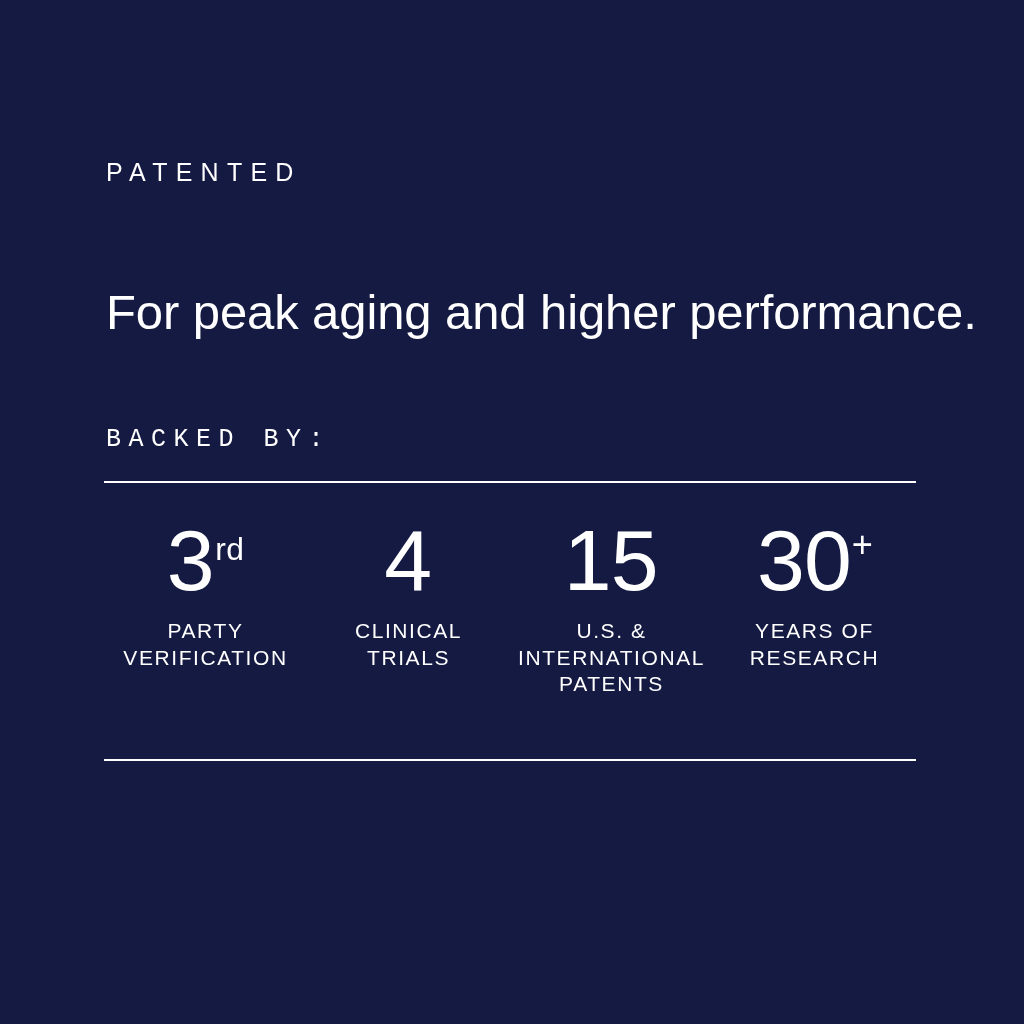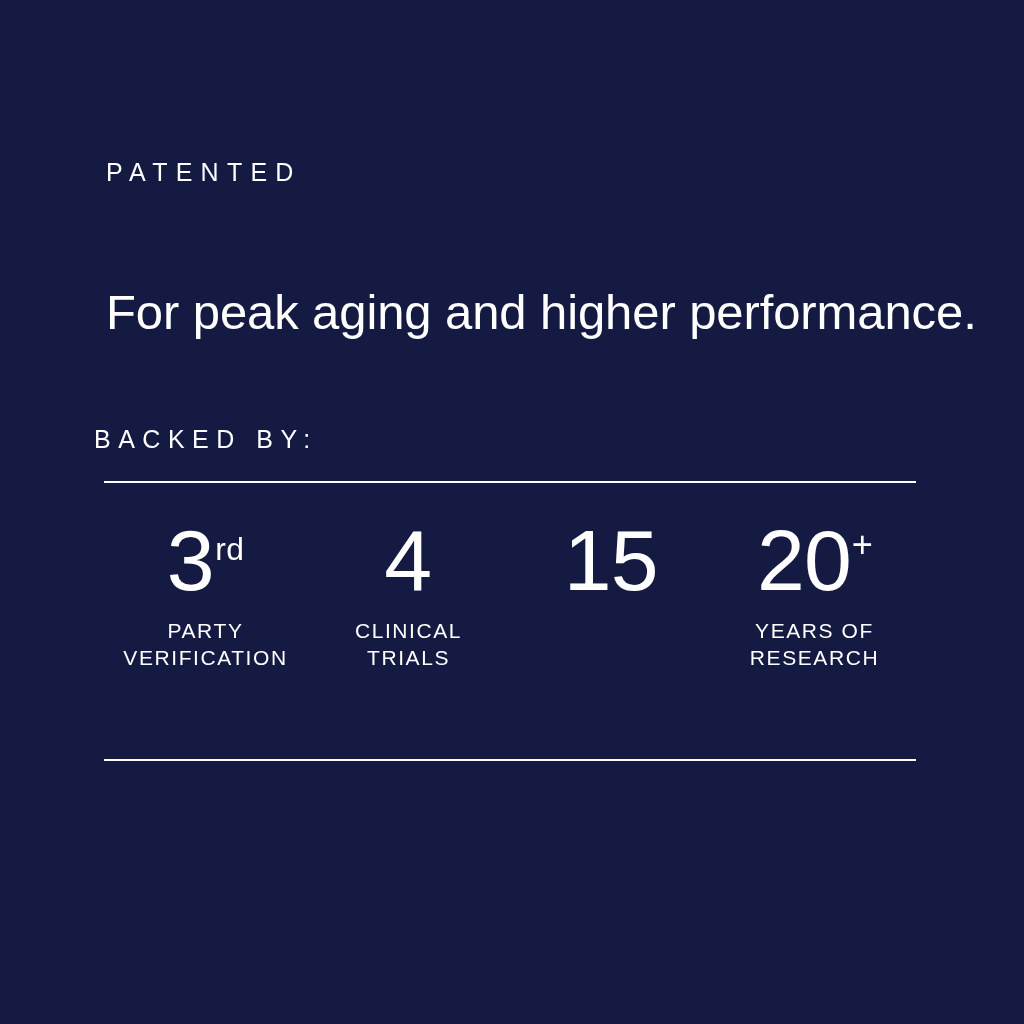"BACKED BY:" .backed-by { font-family: none -> Liberation Mono, monospace; left: 94px -> 106px }
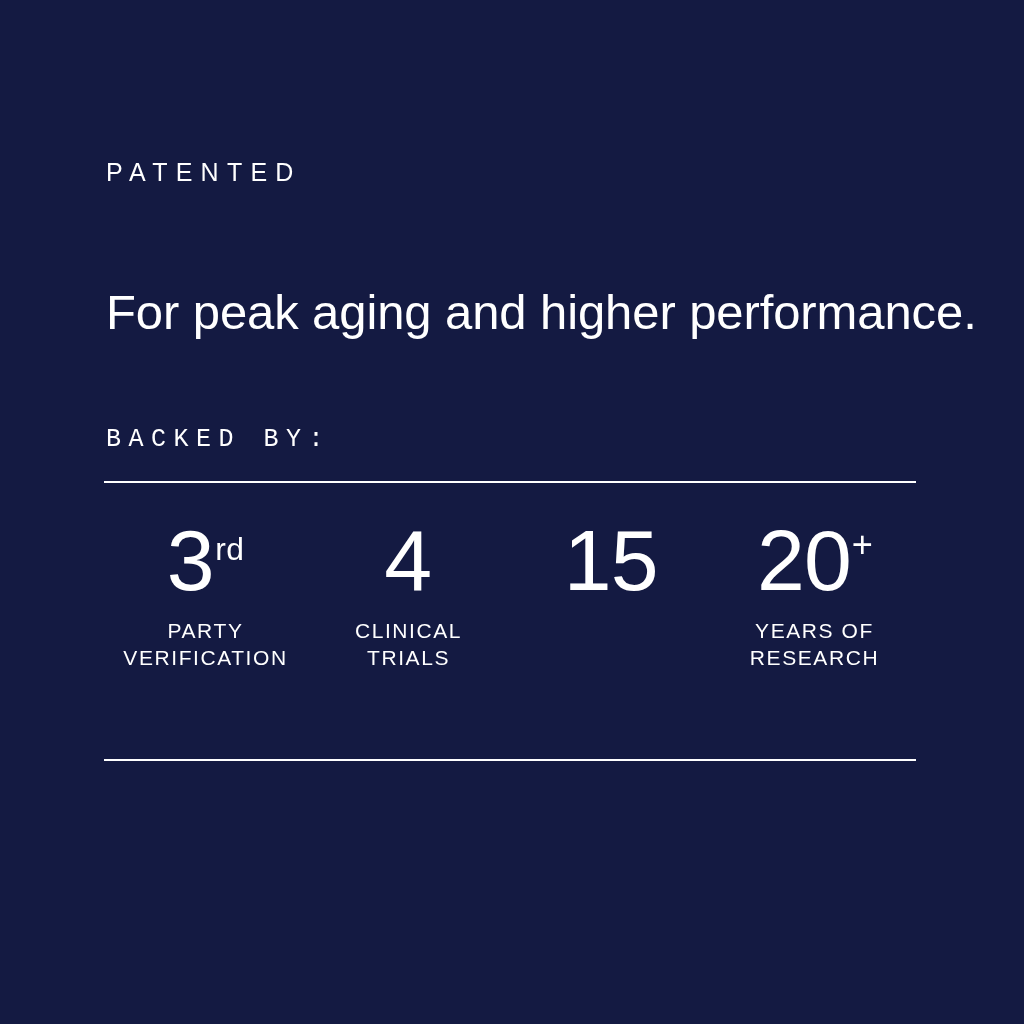"20" span { text: 20 -> 30 }
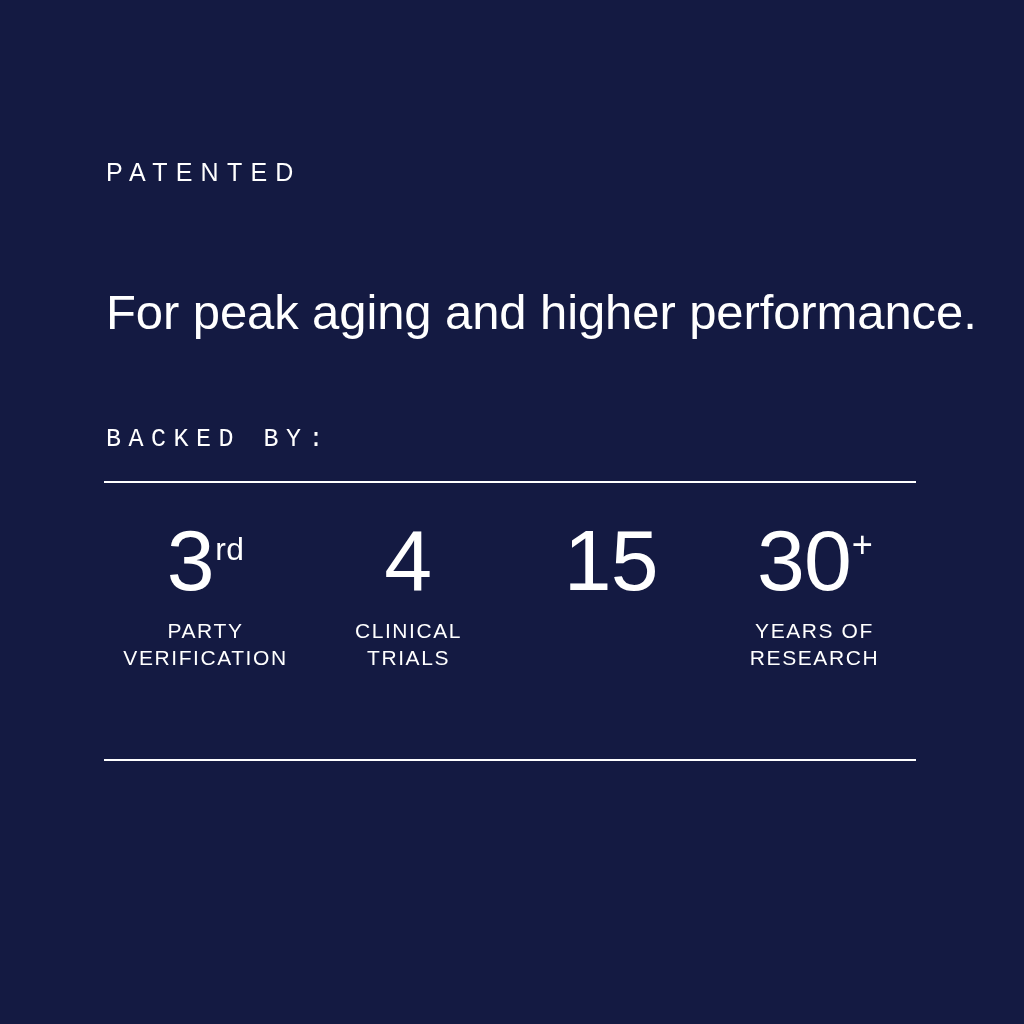"U.S. &" div.stat-label { html: none -> <div> <span>U.S. &amp;</span> <span>INTERNATIONAL</span> <span>PATENTS</span> </div> }
